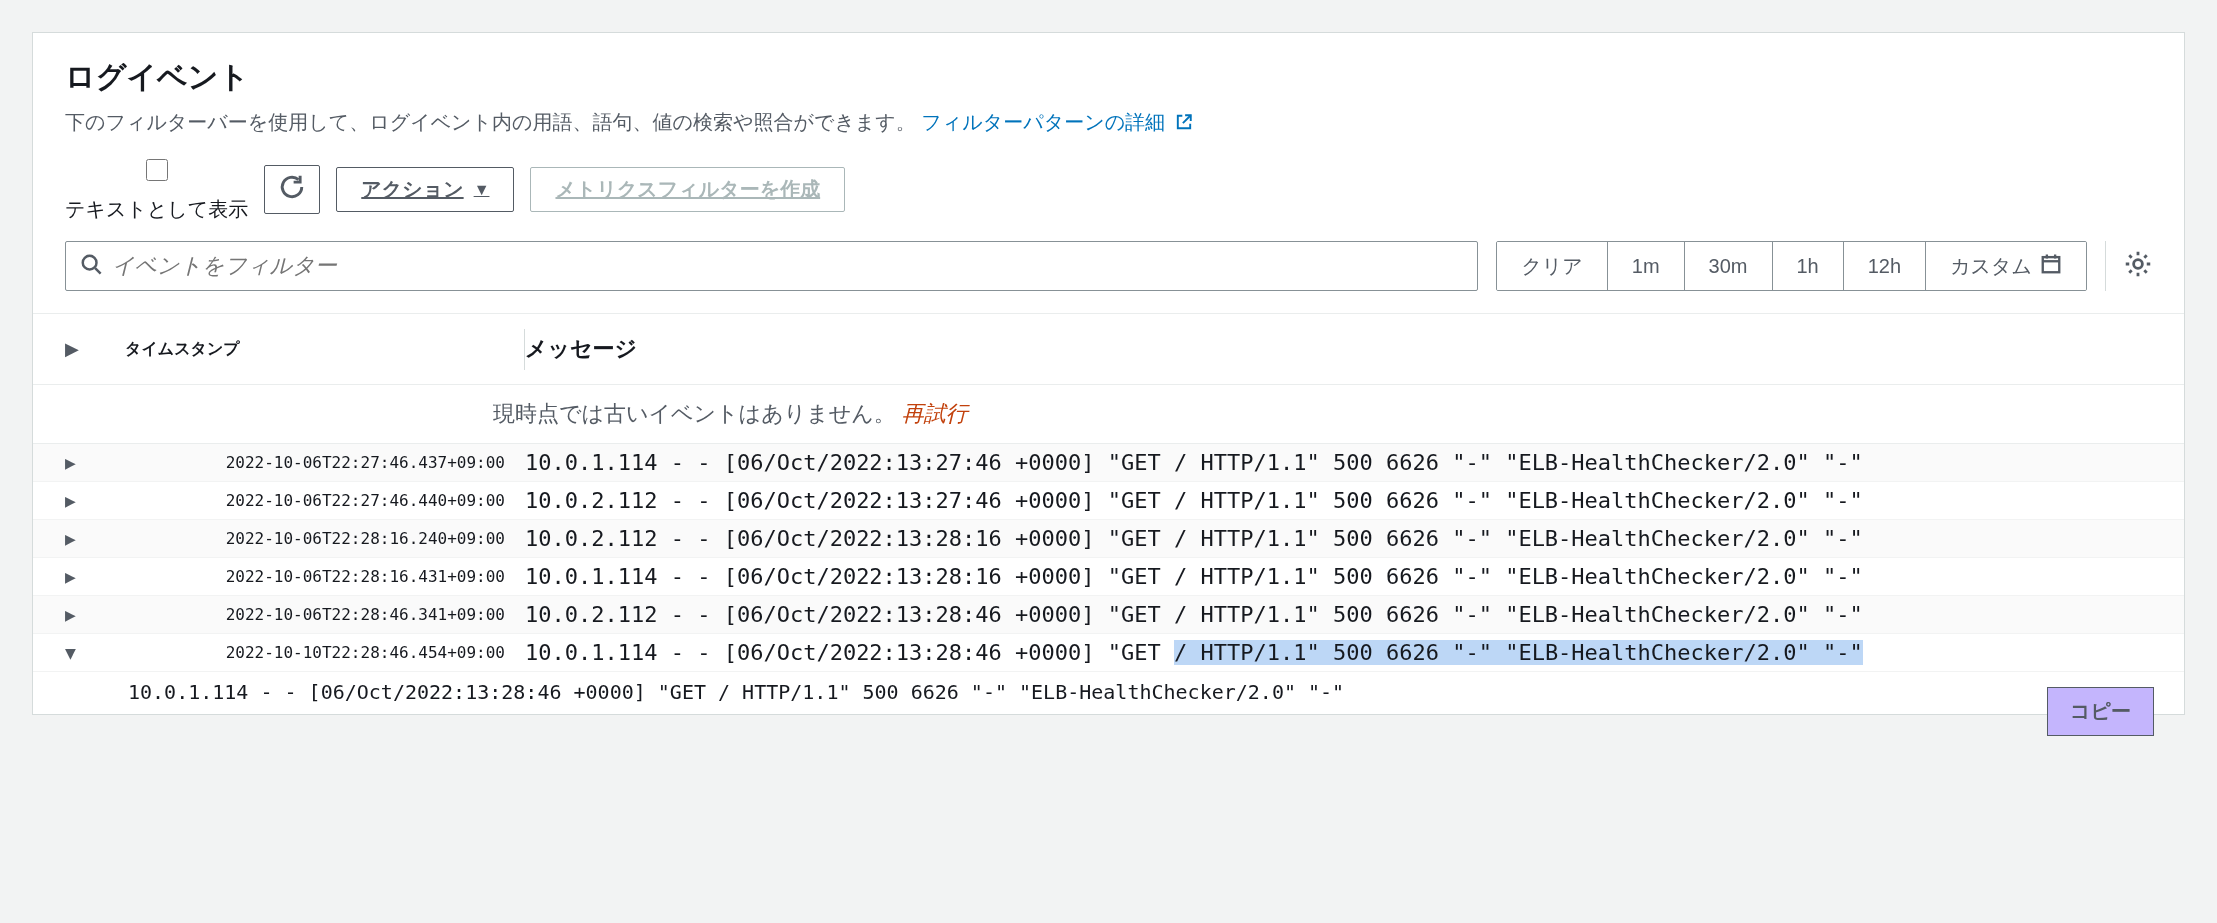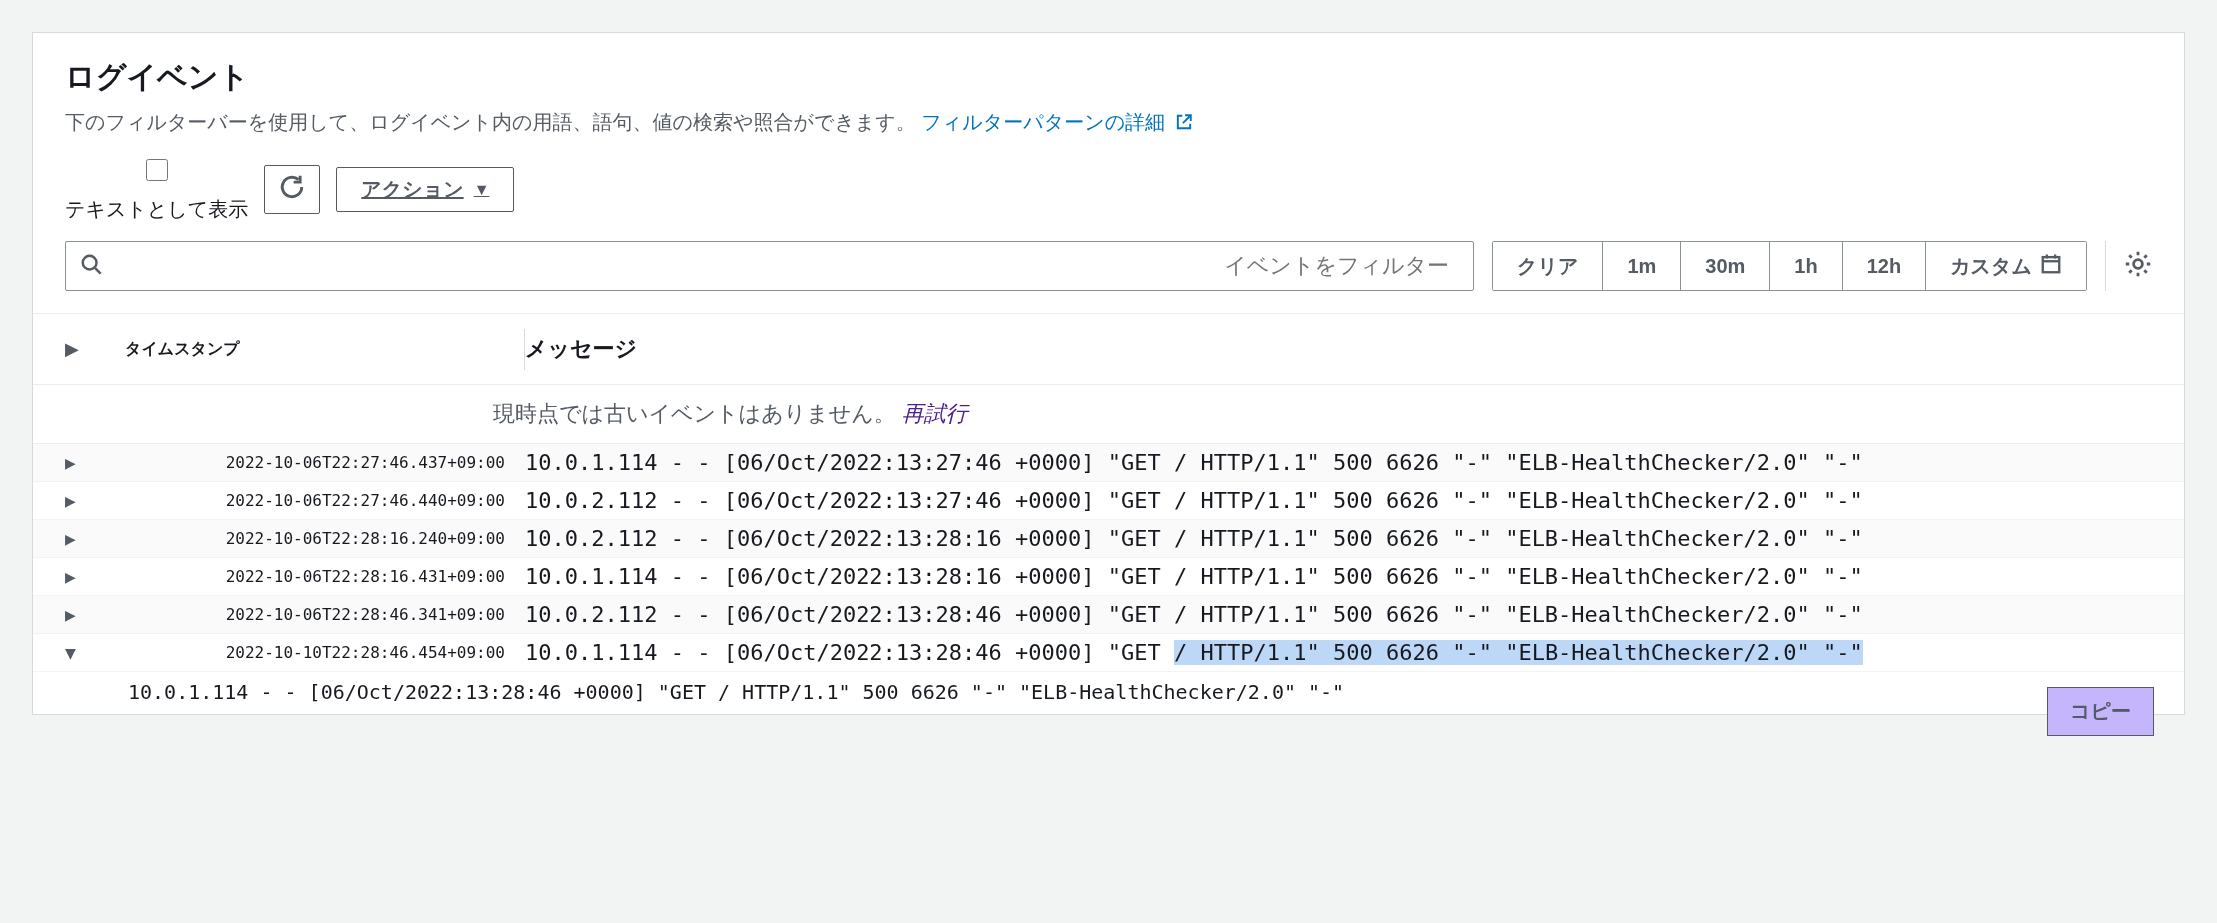"メトリクスフィルターを作成" button.btn { html: none -> <button>メトリクスフィルターを作成</button> }
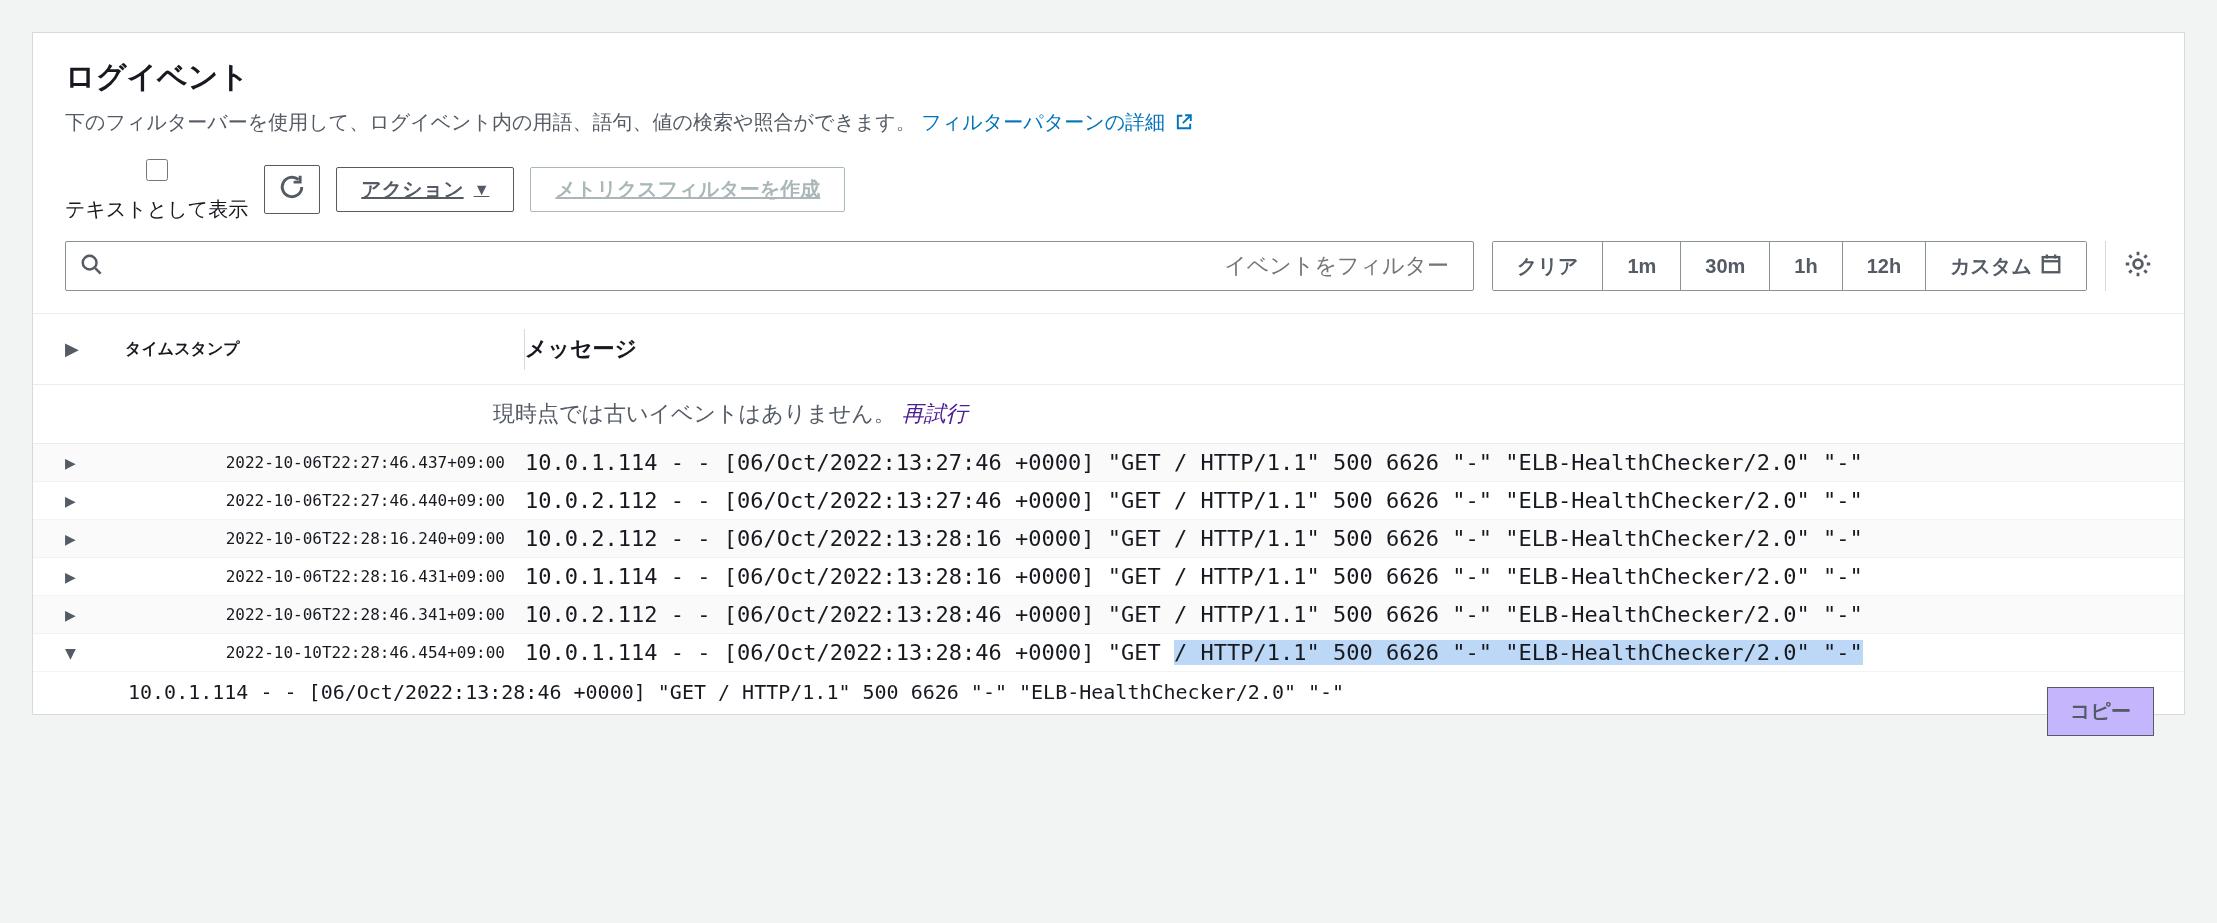"イベントをフィルター" .filter-input { font-style: none -> italic; text-align: right -> none }
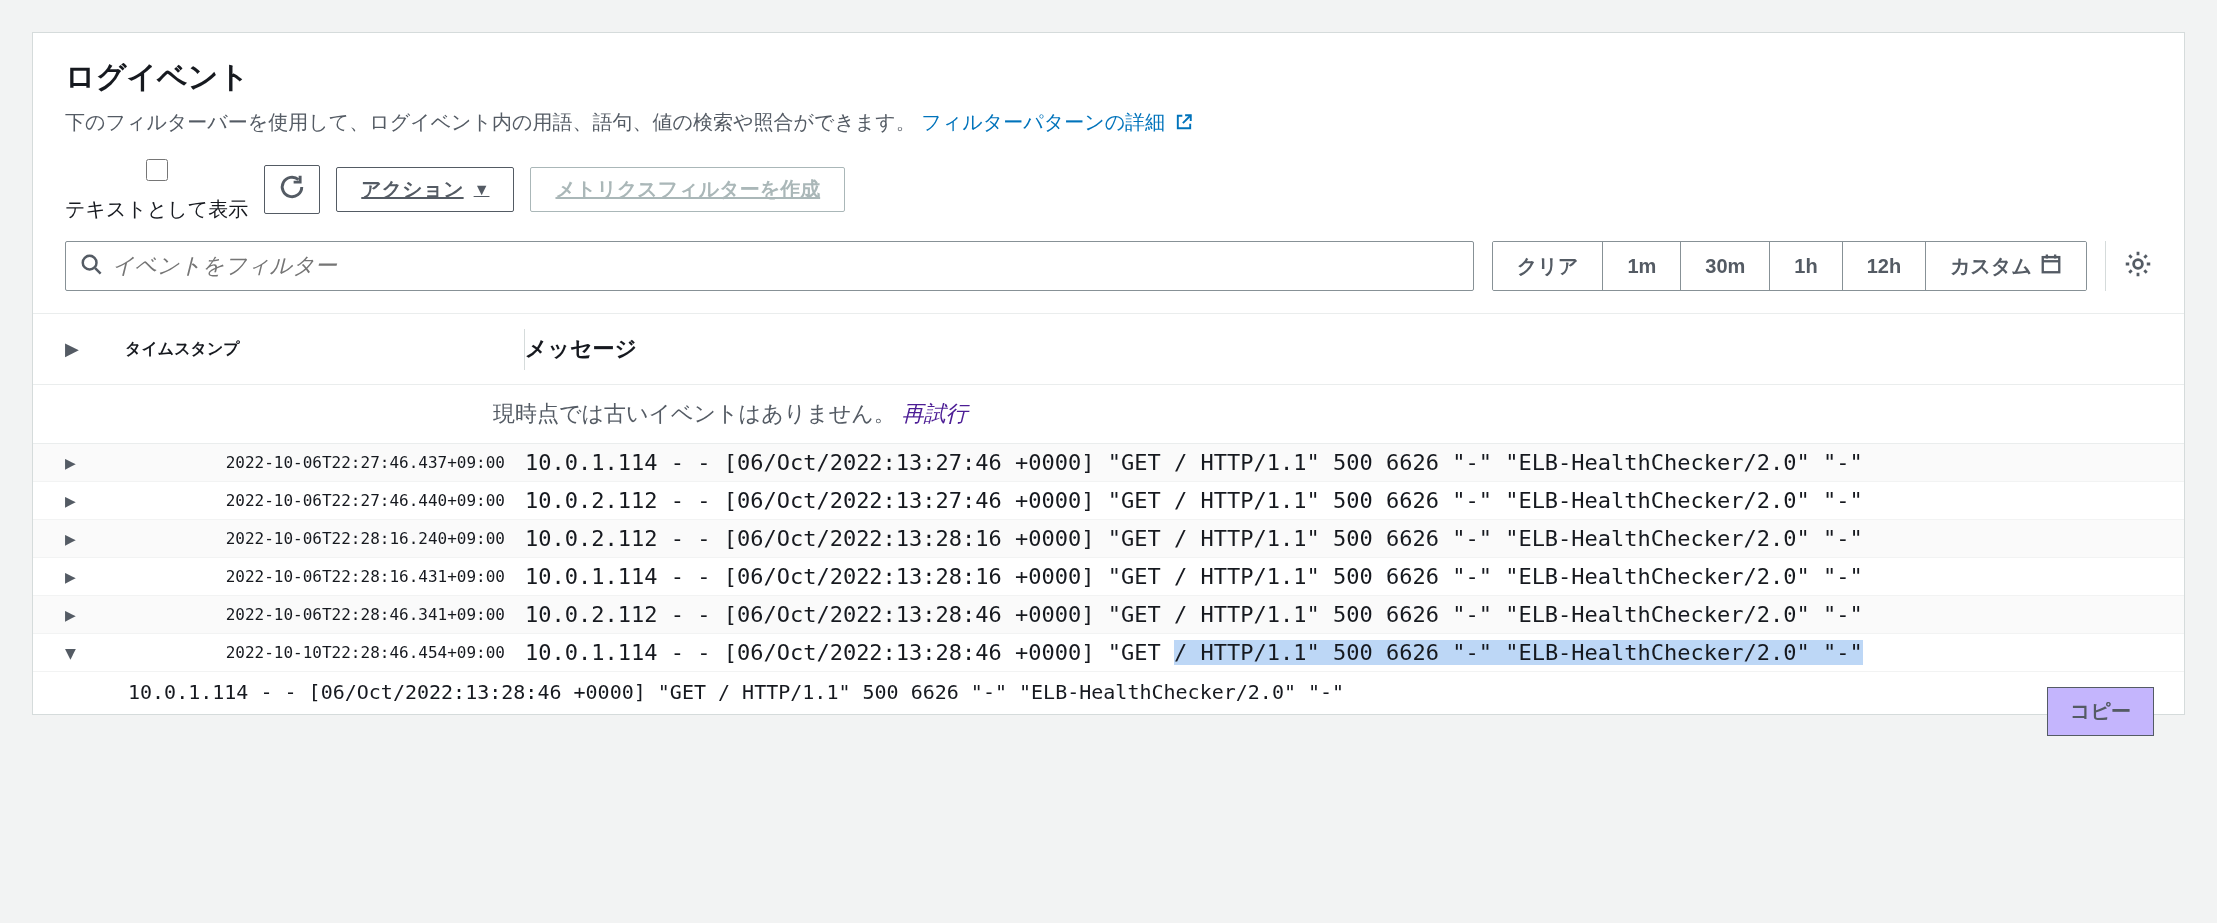"クリア" .btn-group .seg { font-weight: 700 -> 400 }
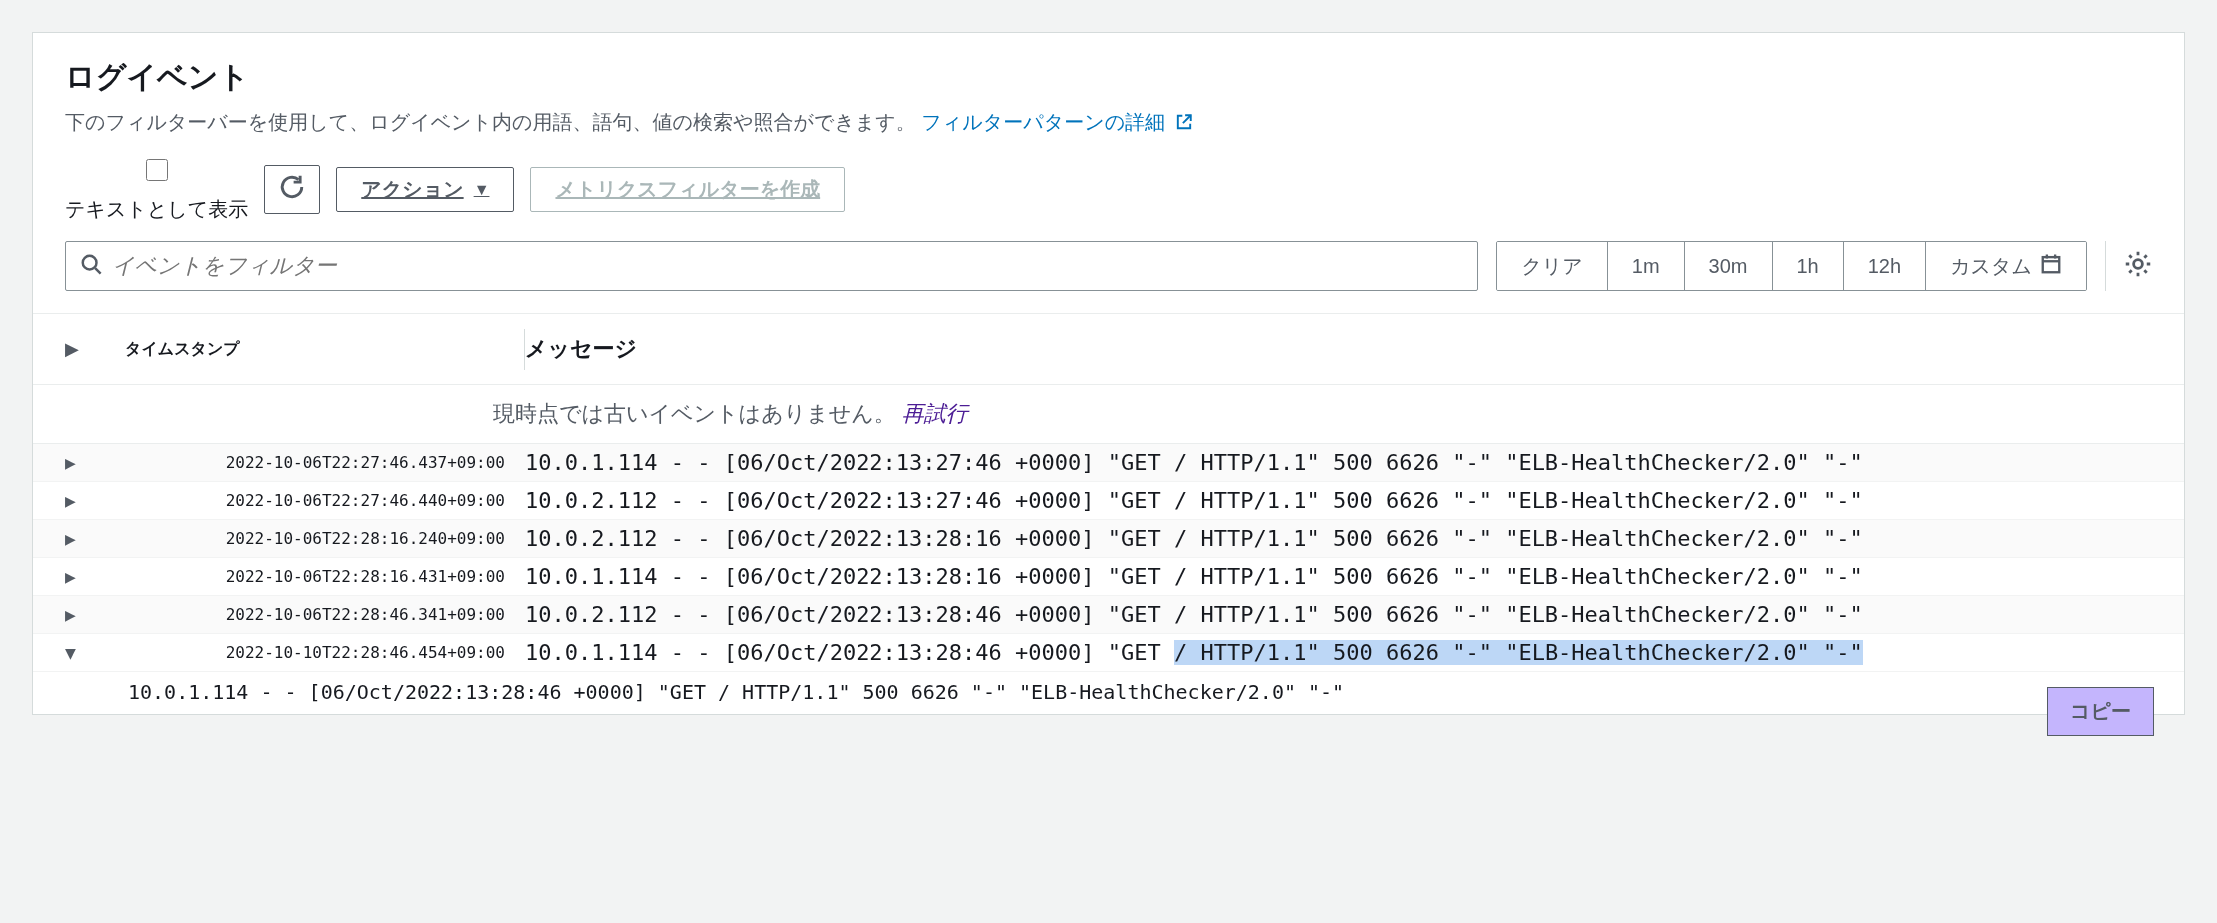"再試行" .info-row .retry { color: #4c1d95 -> #c2410c }
